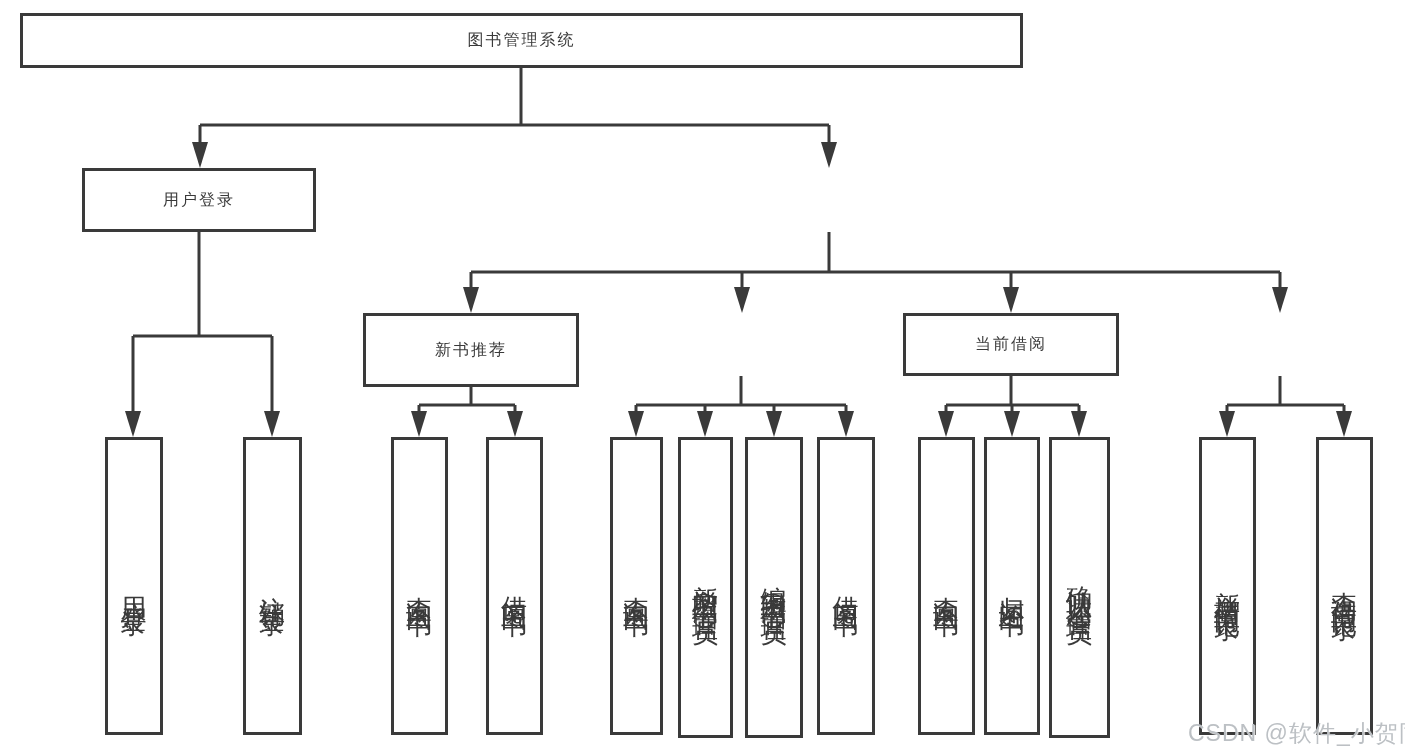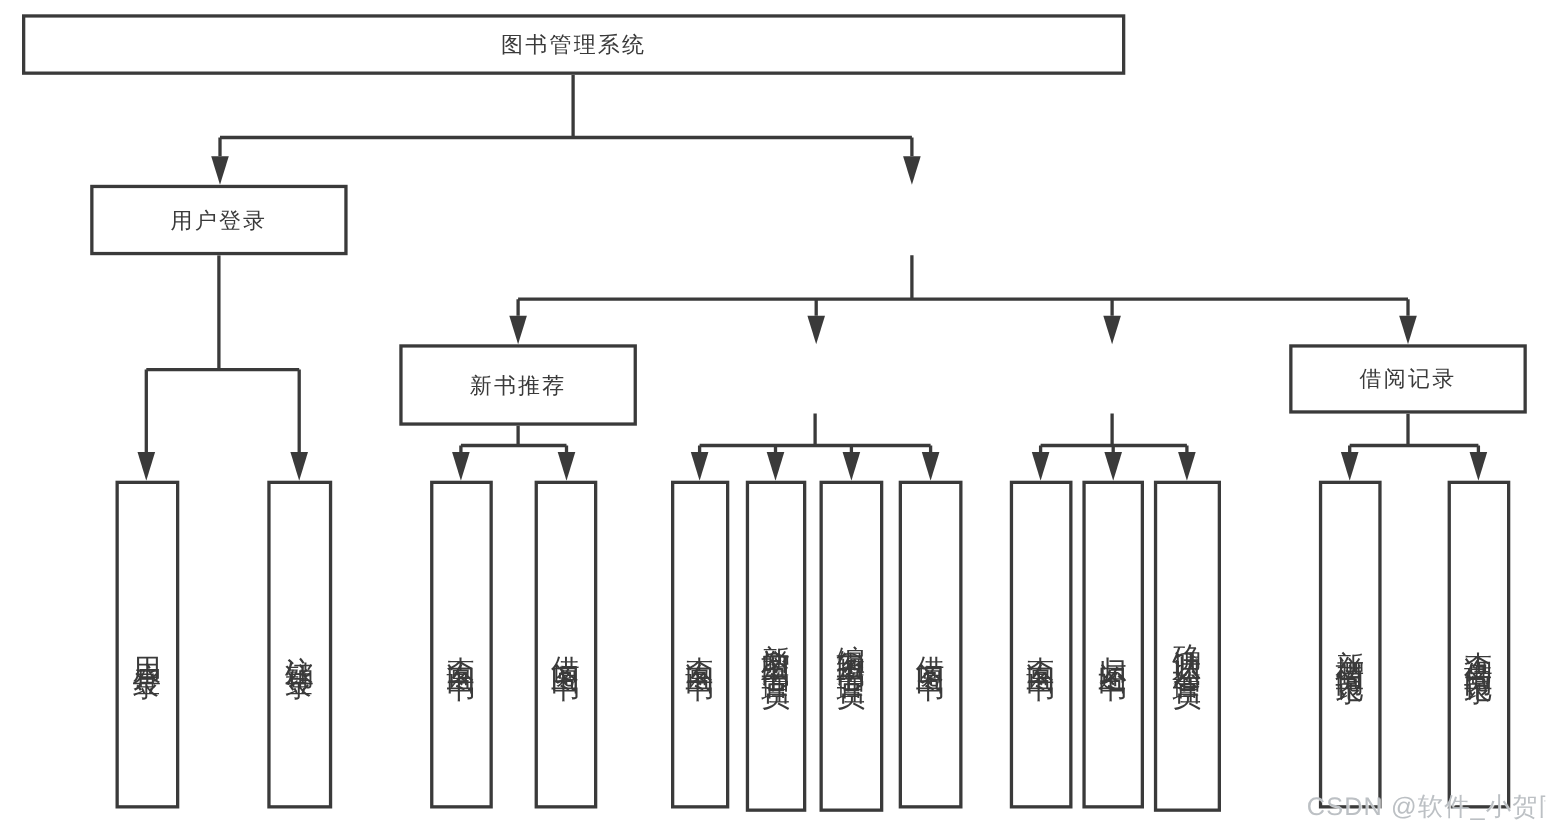"图书管理系统" .hnode { font-size: 20px -> 16px }
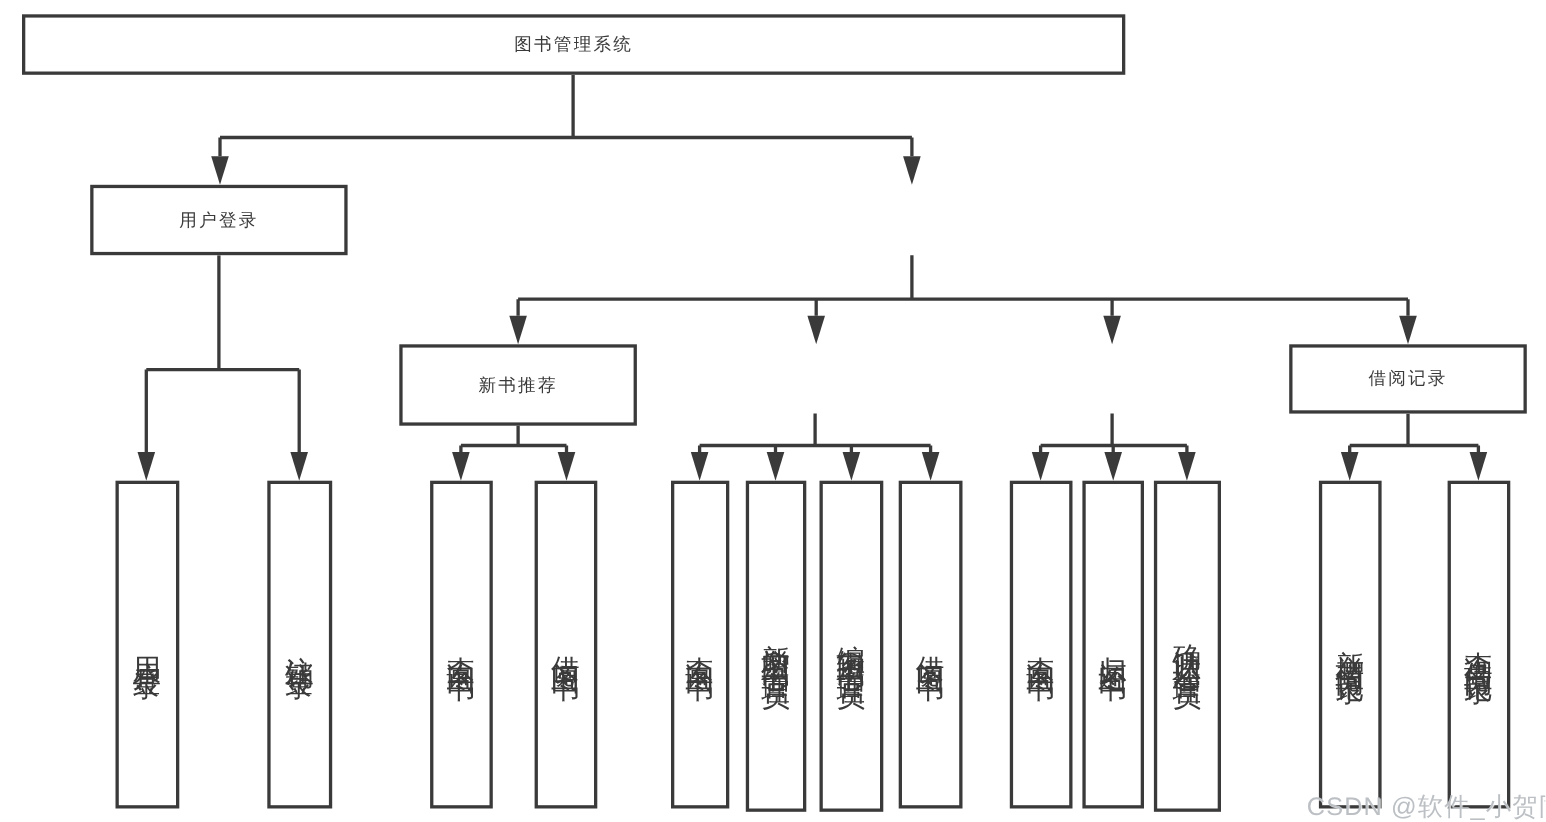"当前借阅" div.node { html: none -> <div> <span>当前借阅</span> </div> }
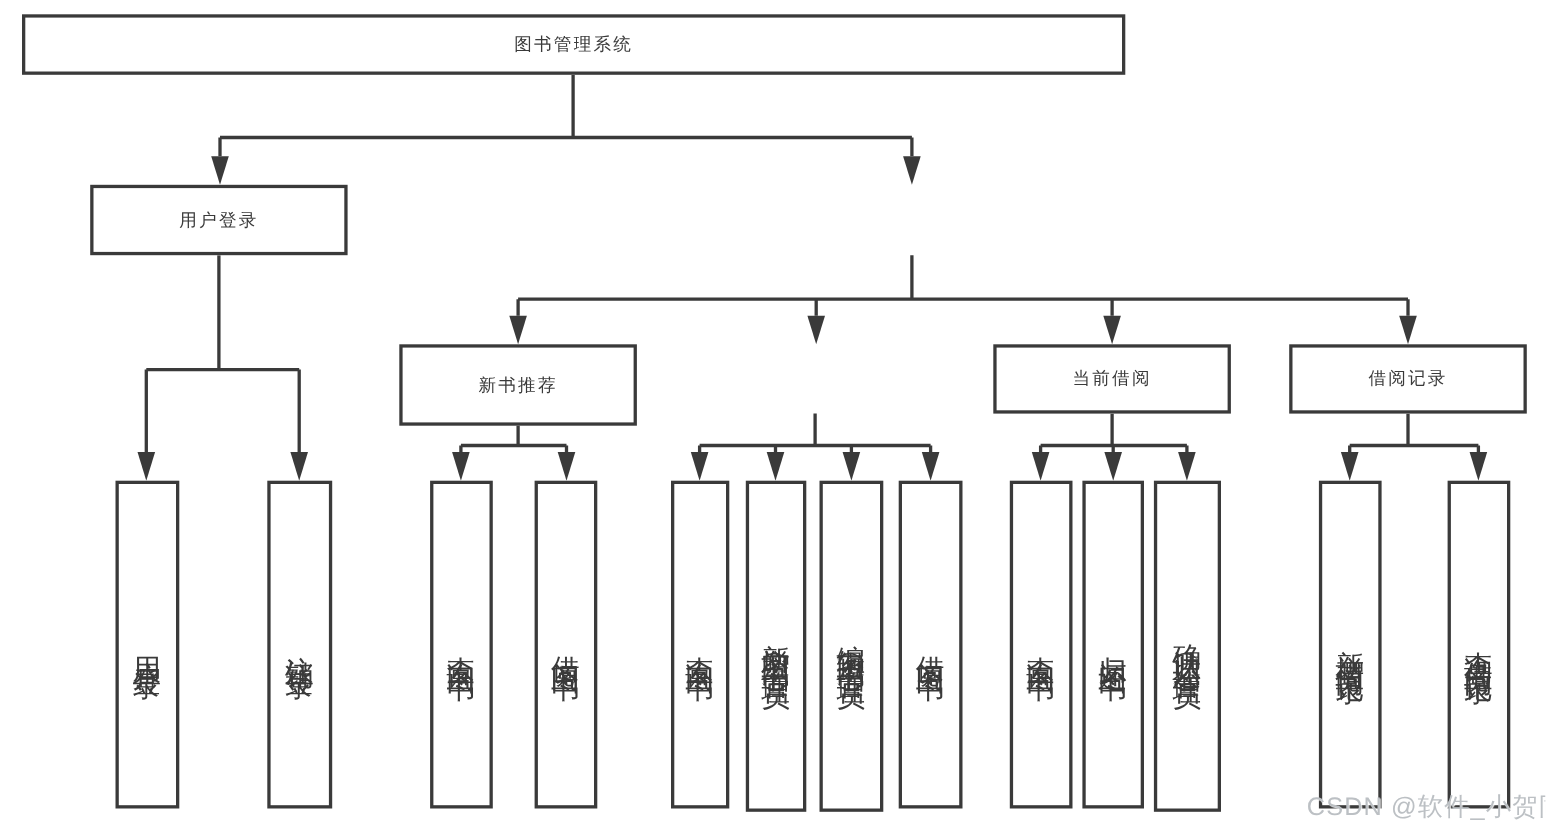"借阅记录" div.node { html: <div> <span>借阅记录</span> </div> -> none }
